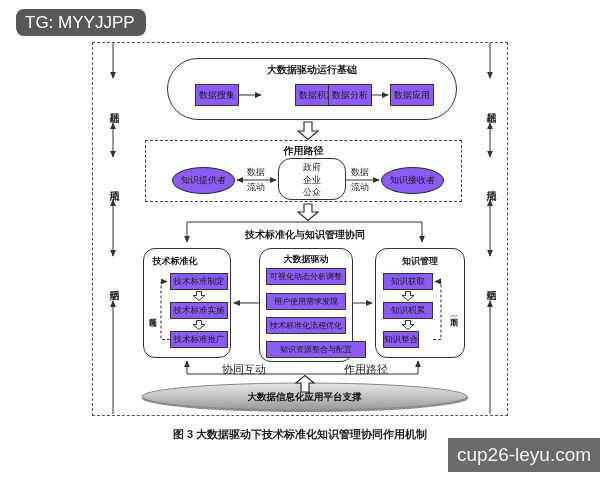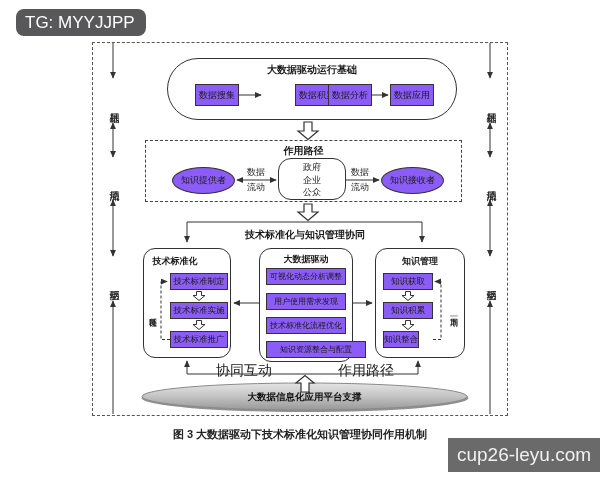"协同互动" .small-lbl { font-size: 14px -> 11px }
